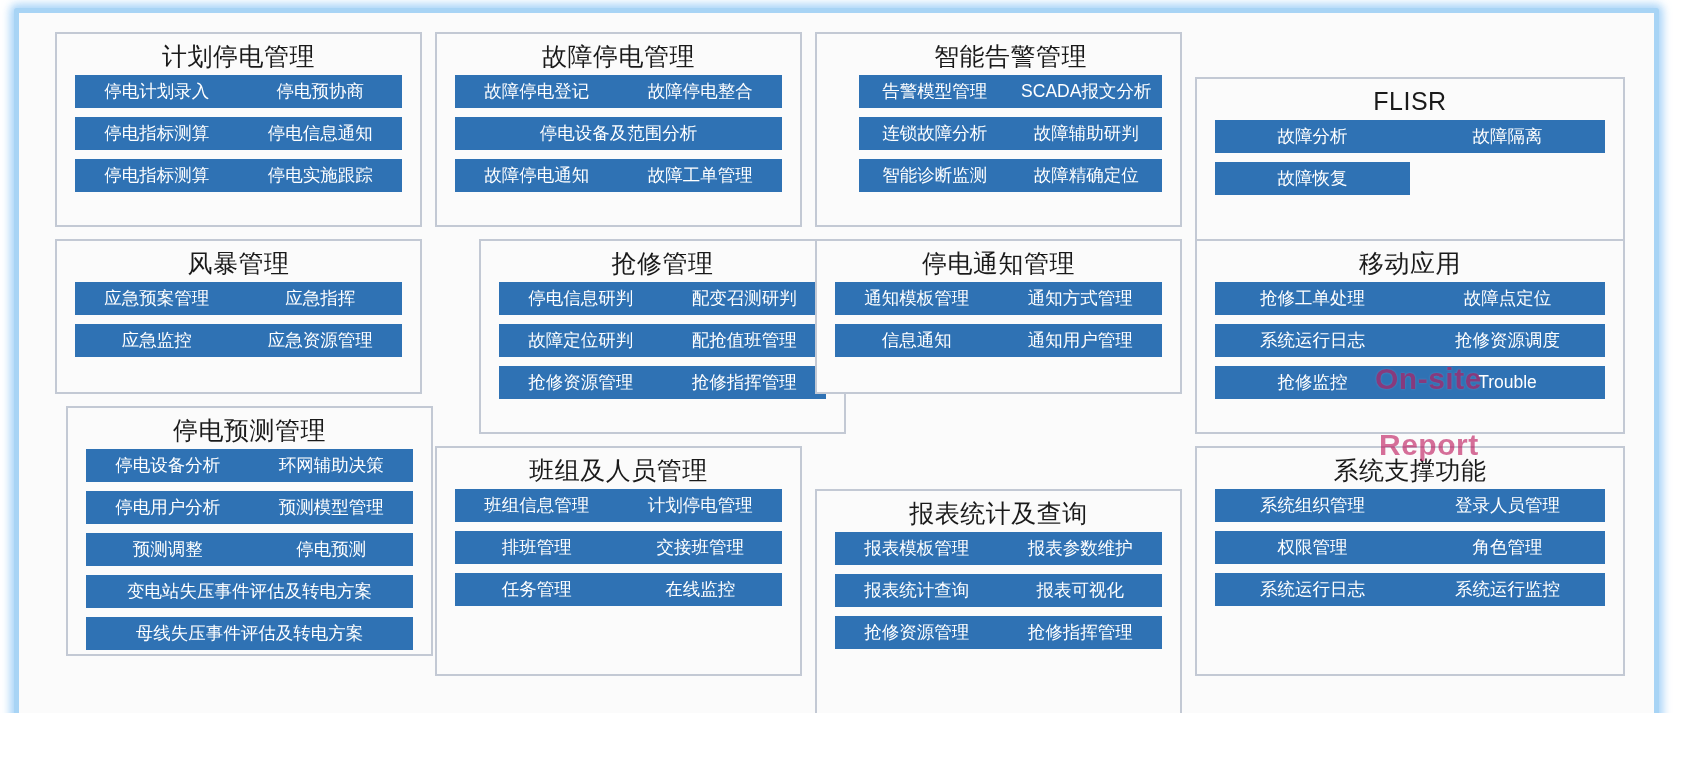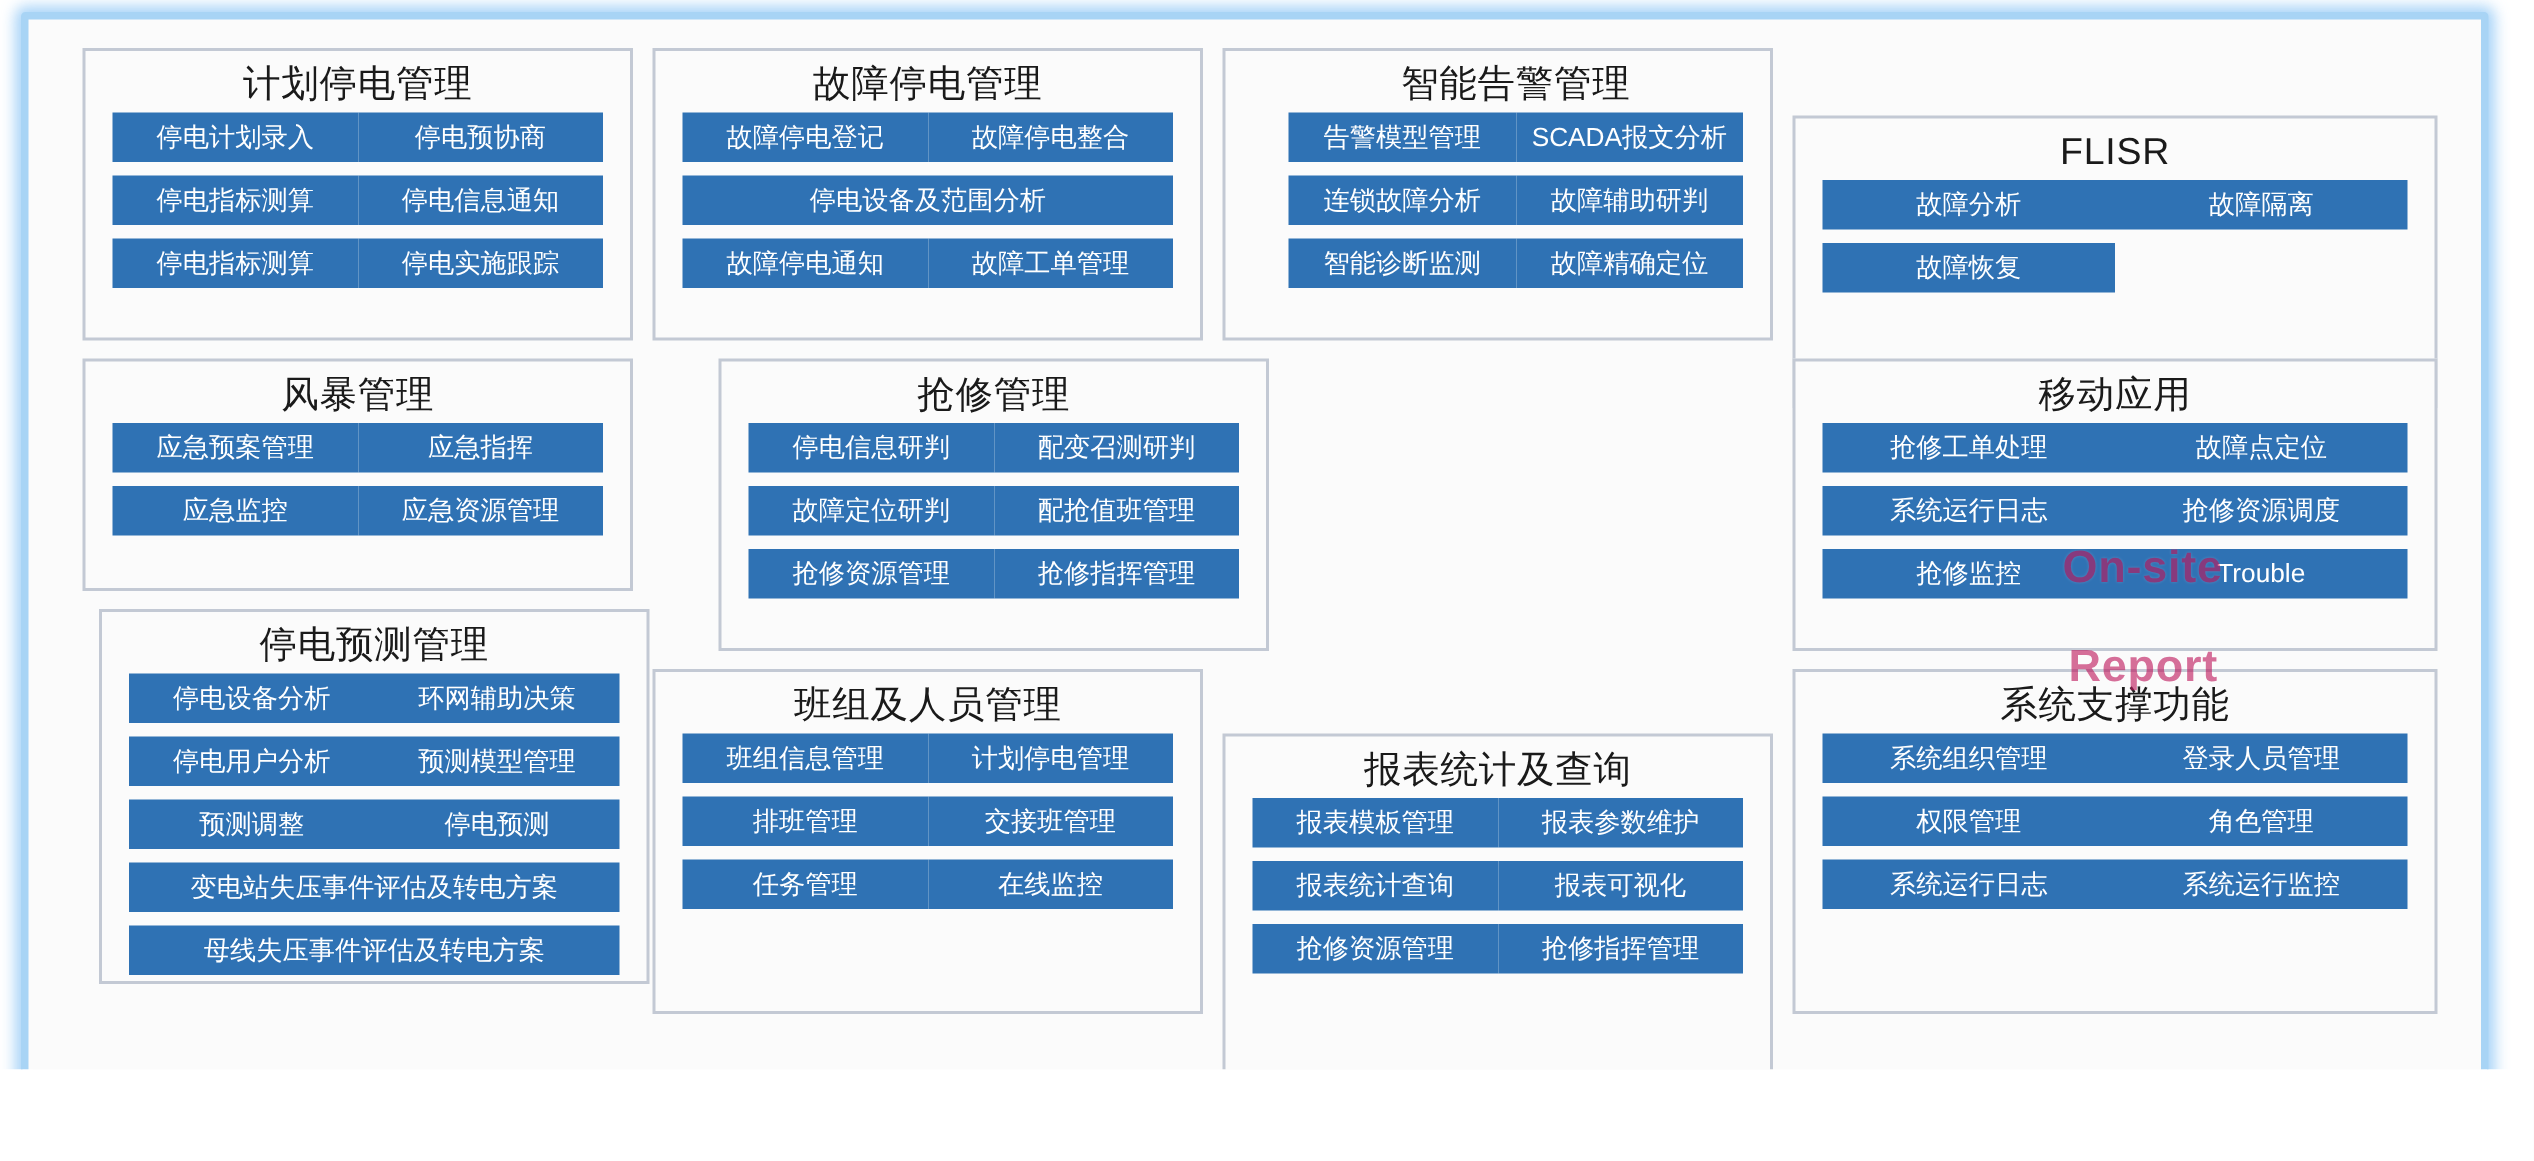"停电通知管理" div.panel { html: none -> <div> <div>停电通知管理</div> <div> <div> <div>通知模板管理</div> <div>通知方式管理</div> </div> <div> <div>信息通知</div> <div>通知用户管理</div> </div> </div> </div> }
